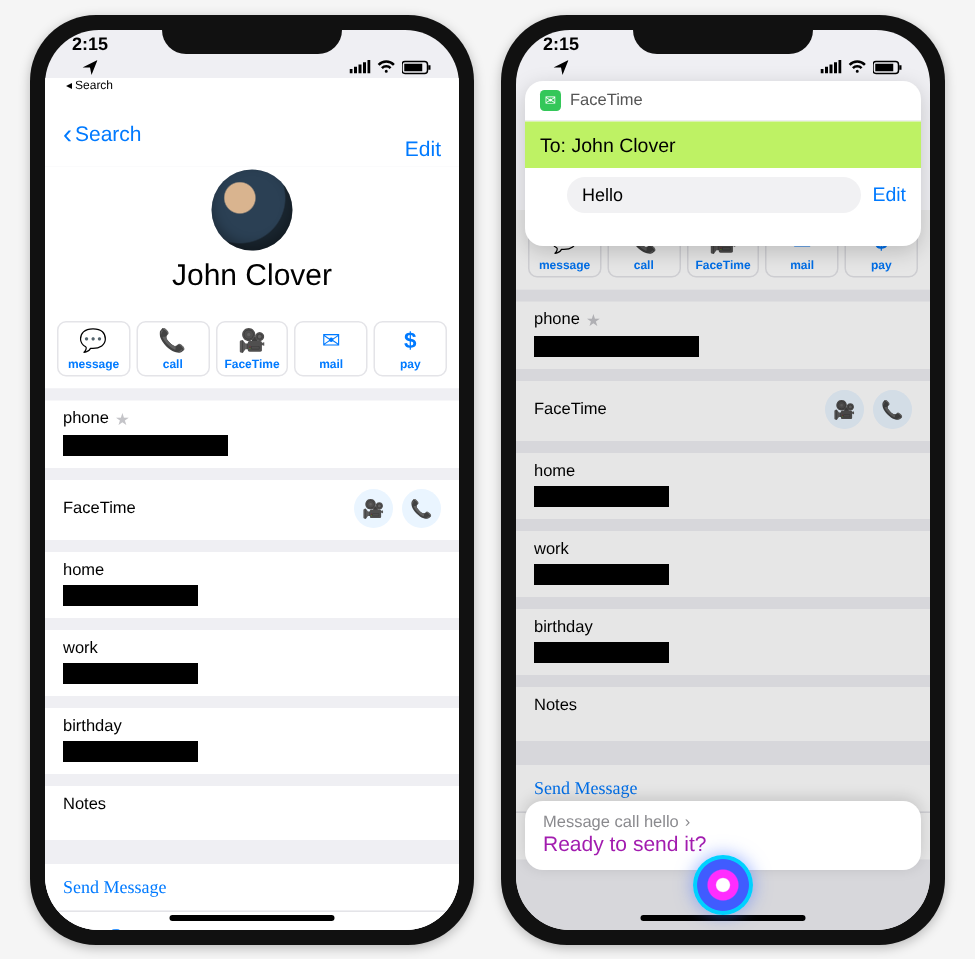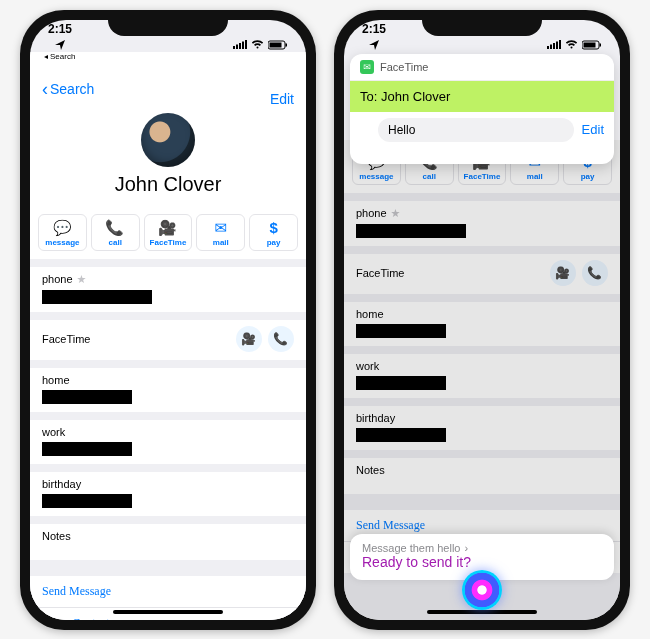"Message them hello" span { text: them -> call }
